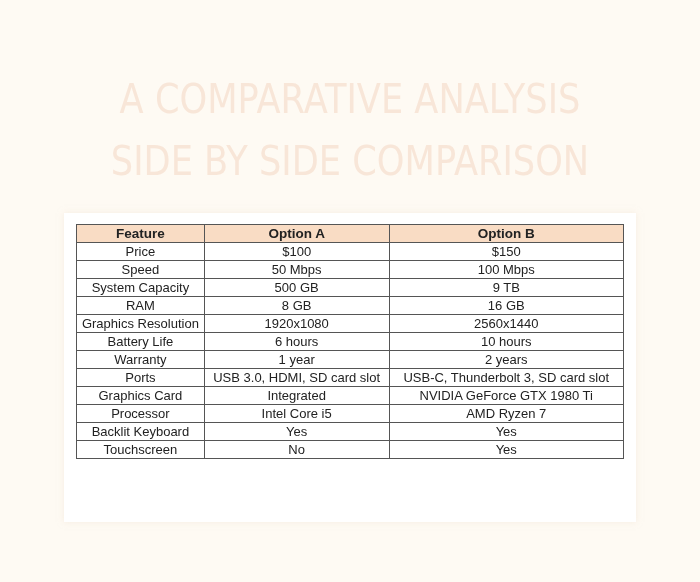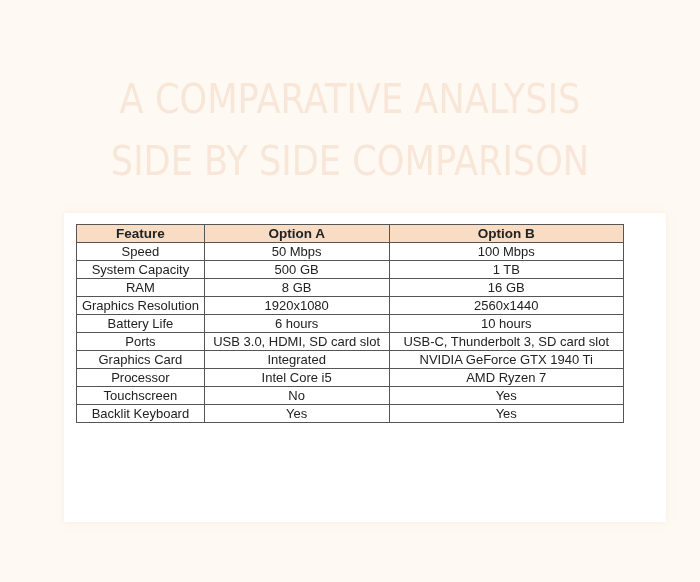"Feature" .card { padding-left: 30px -> none }
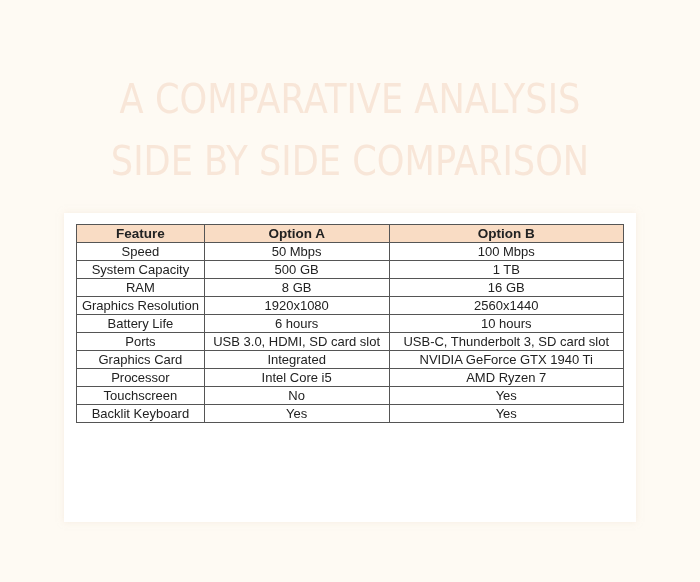"Price" tr { html: none -> <tr> <td>Price</td> <td>$100</td> <td>$150</td> </tr> }
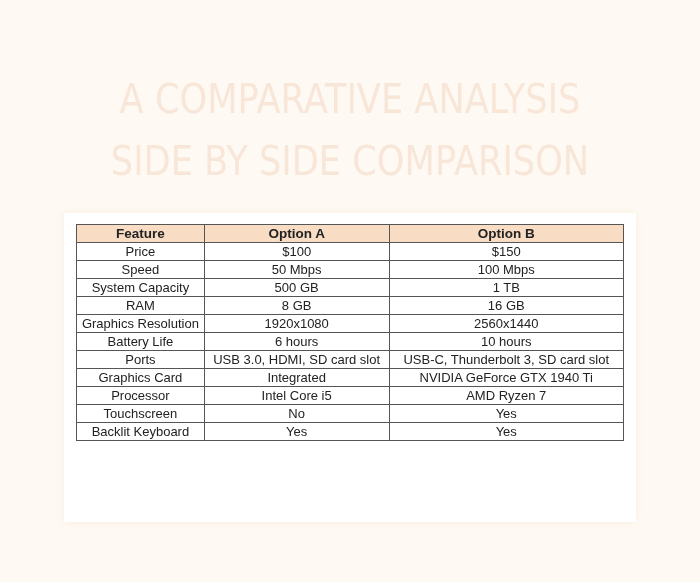"1 TB" td { text: 1 -> 9 }
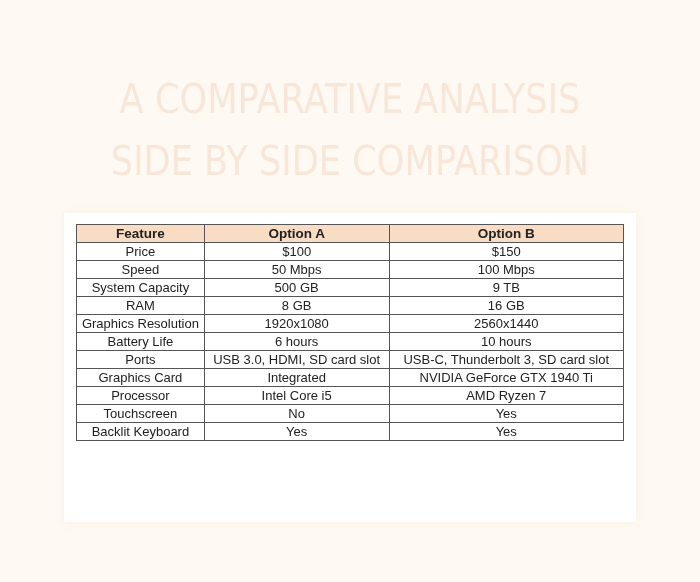"Warranty" tr { html: none -> <tr> <td>Warranty</td> <td>1 year</td> <td>2 years</td> </tr> }
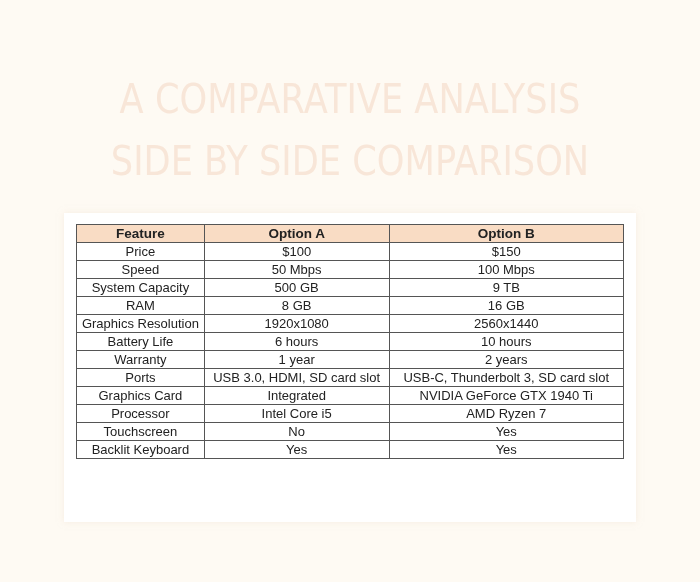"NVIDIA GeForce GTX 1940 Ti" td { text: 1940 -> 1980 }
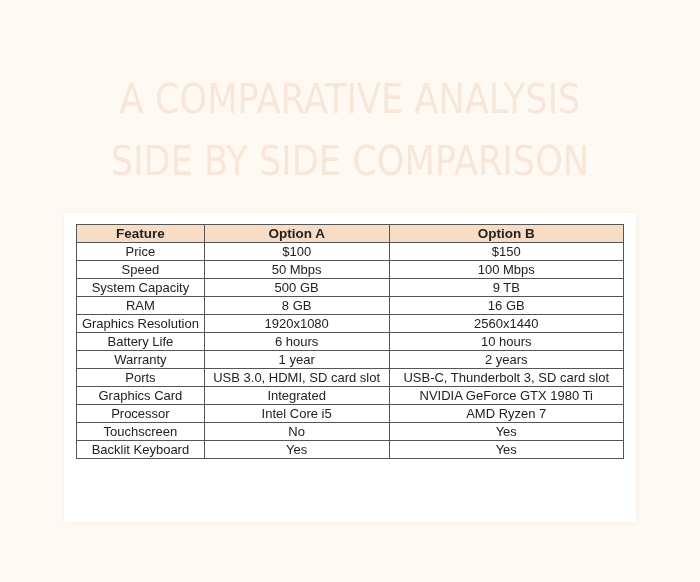"Touchscreen" tr { order: before "Backlit Keyboard" -> after "Backlit Keyboard" }
